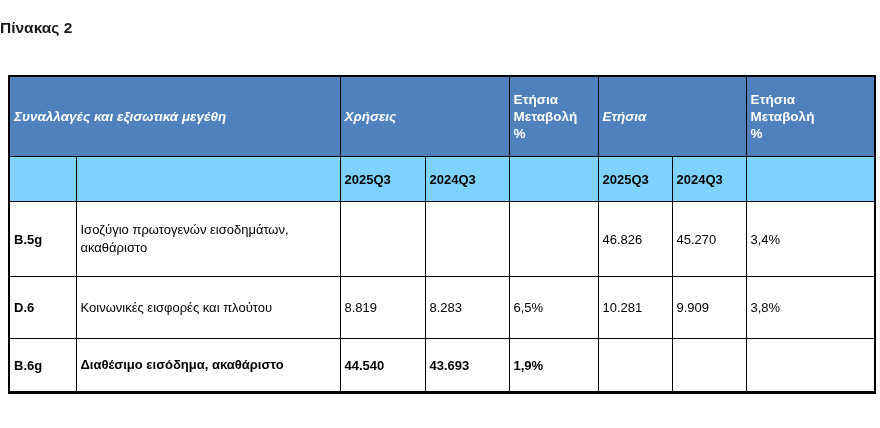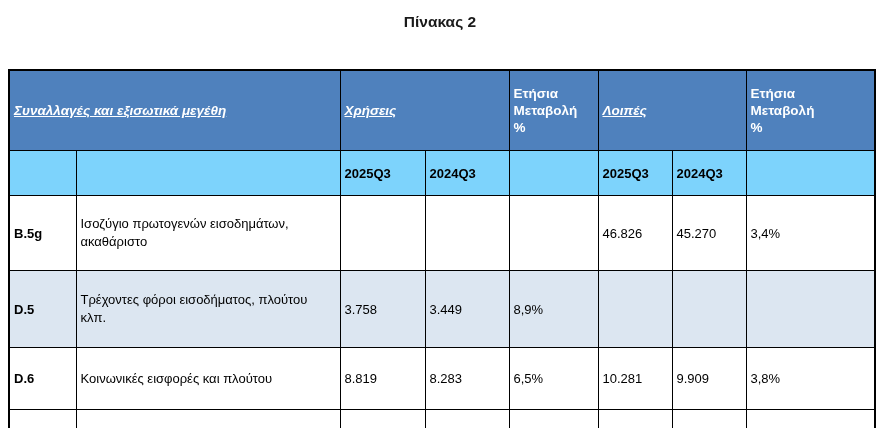"Πίνακας 2" .title-block { padding-top: 11px -> 17px; text-align: center -> none }
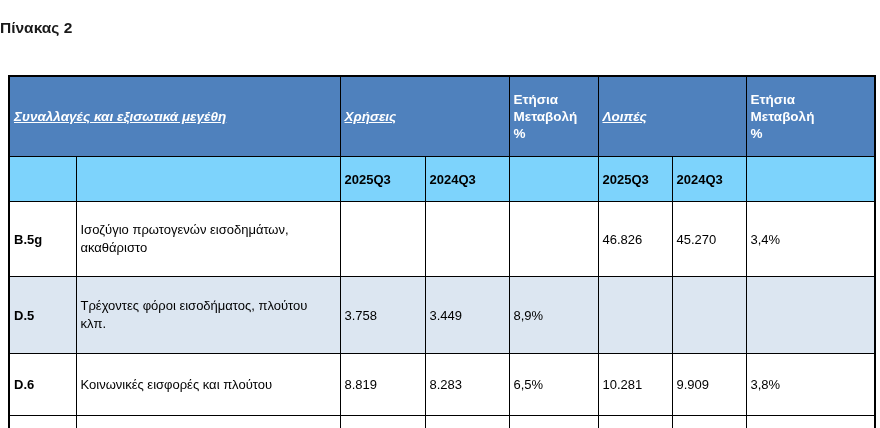"Συναλλαγές και εξισωτικά μεγέθη" tr.hdr-row th.italic { text-decoration: underline -> none }
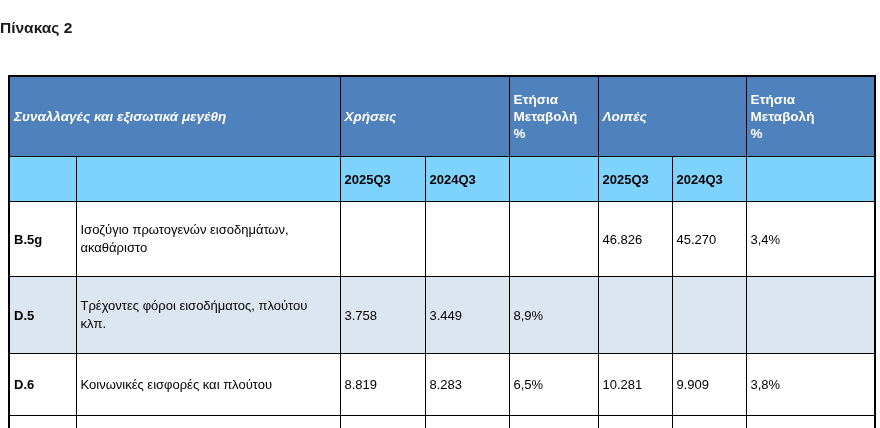"Λοιπές" th.italic { text: Λοιπές -> Ετήσια }
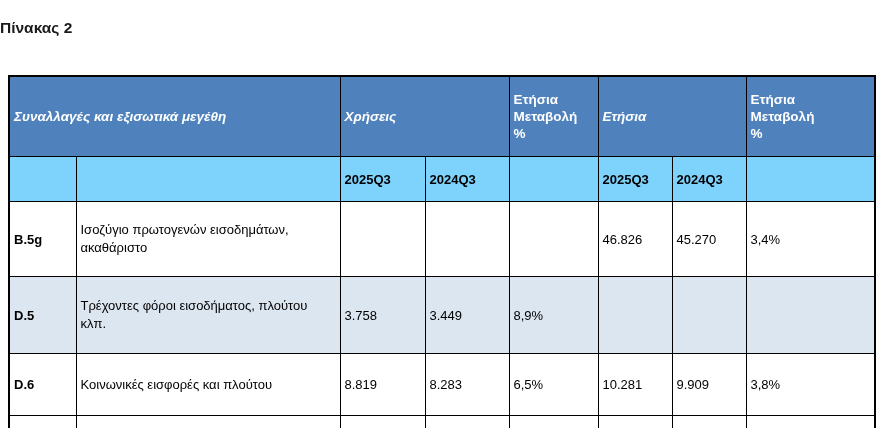"D.5" tr.row-d5 { html: <tr> <td>D.5</td> <td>Τρέχοντες φόροι εισοδήματος, πλούτου κλπ.</td> <td>3.758</td> <td>3.449</td> <td>8,9%</td> <td></td> <td></td> <td></td> </tr> -> none }
